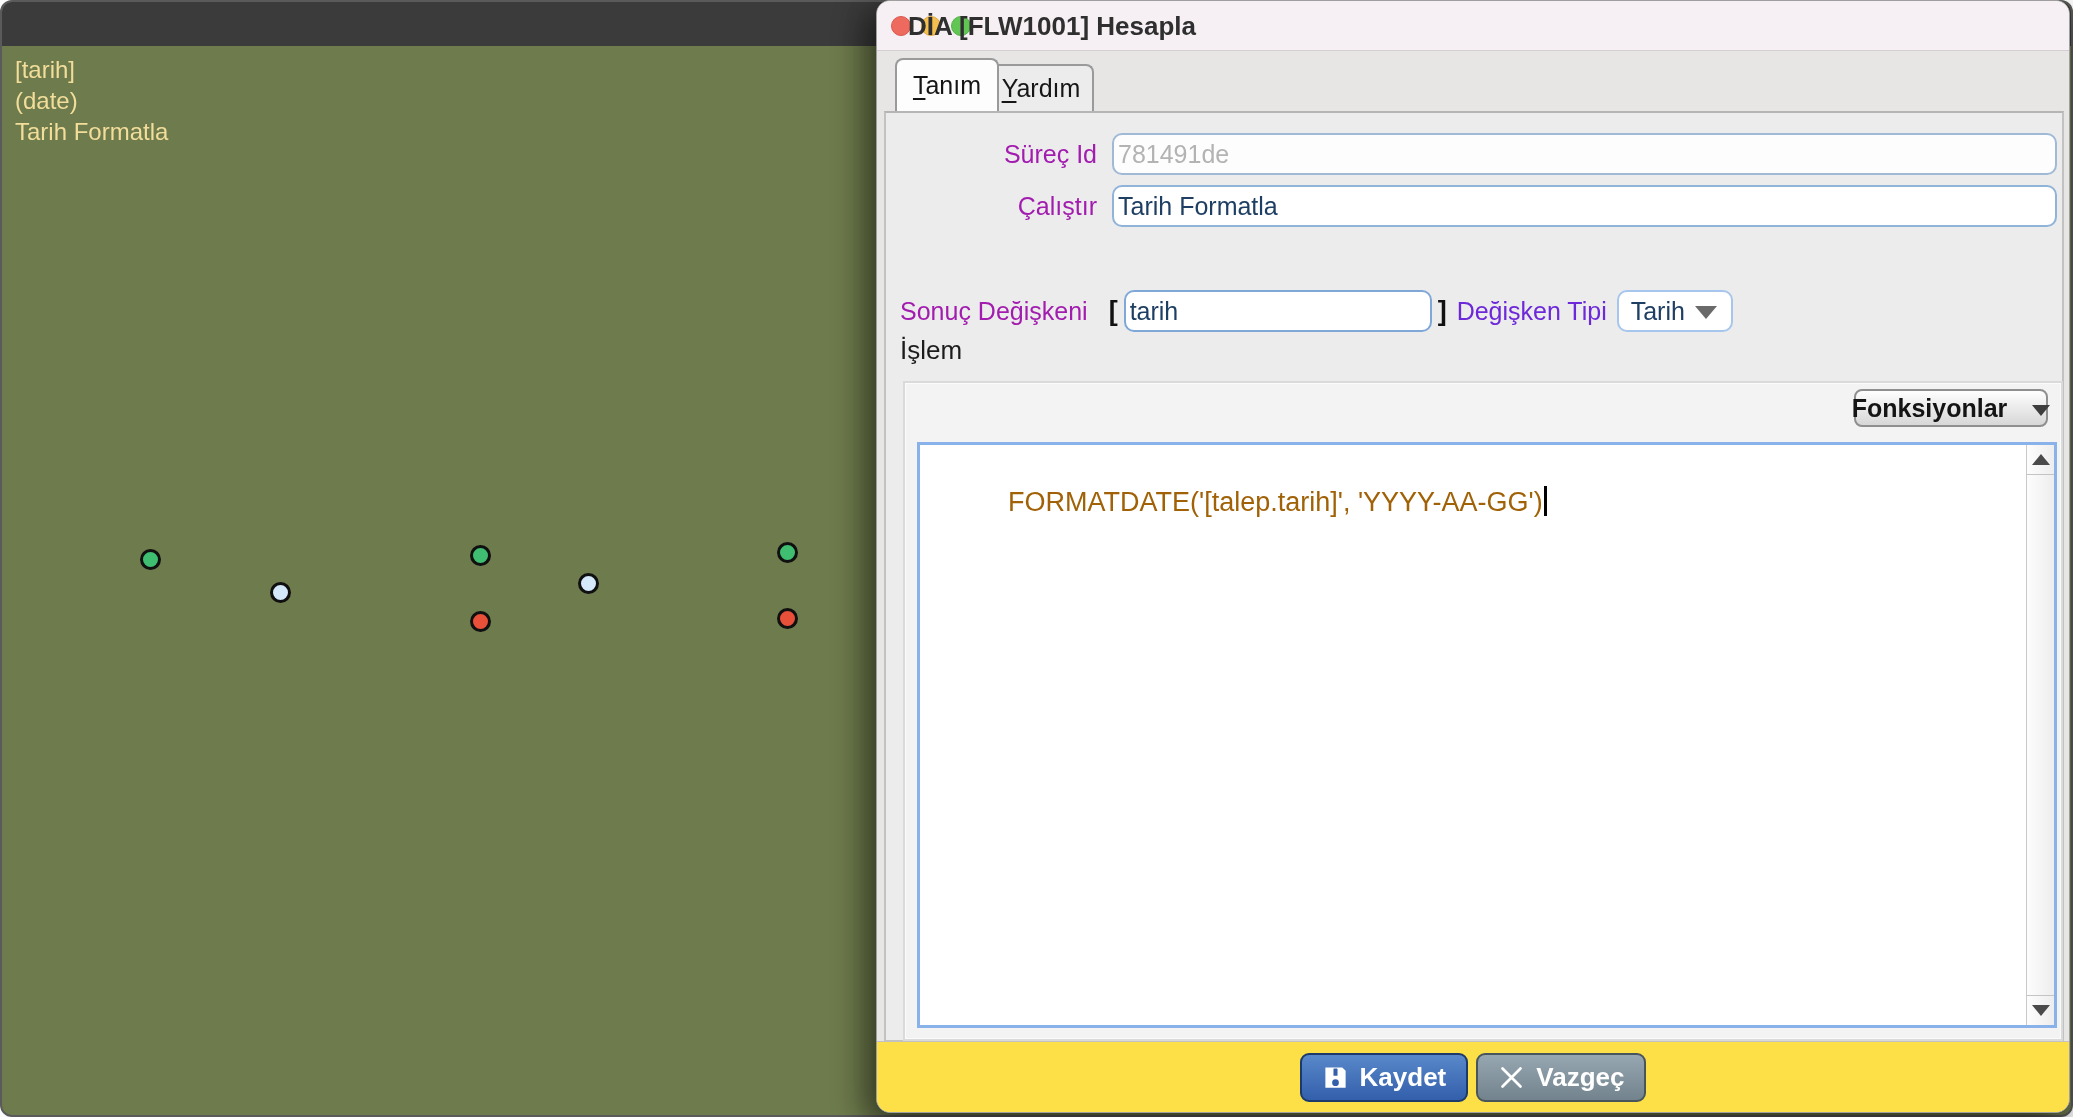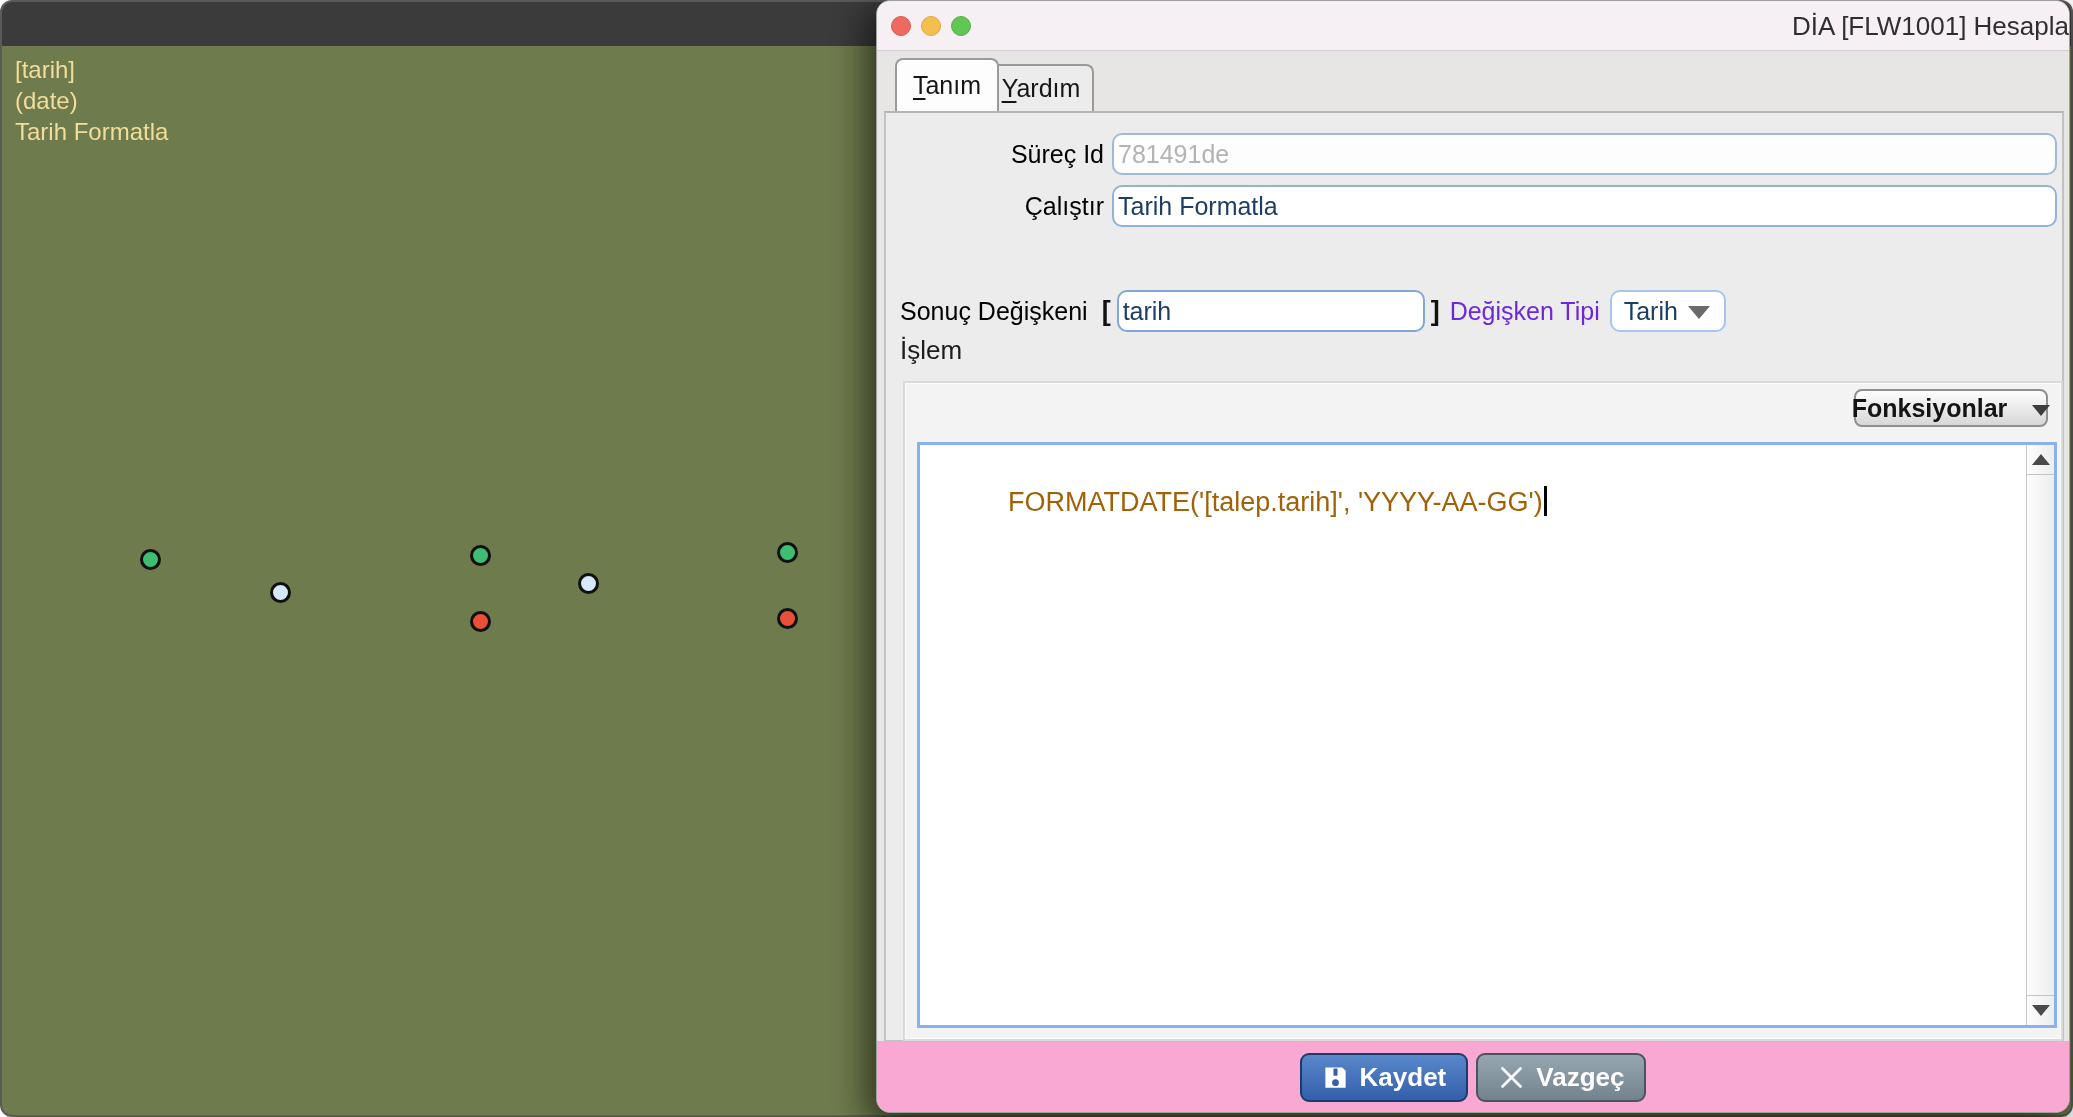"DİA [FLW1001] Hesapla" #title-text { font-weight: normal -> bold; padding-left: none -> 31px; text-align: right -> left }
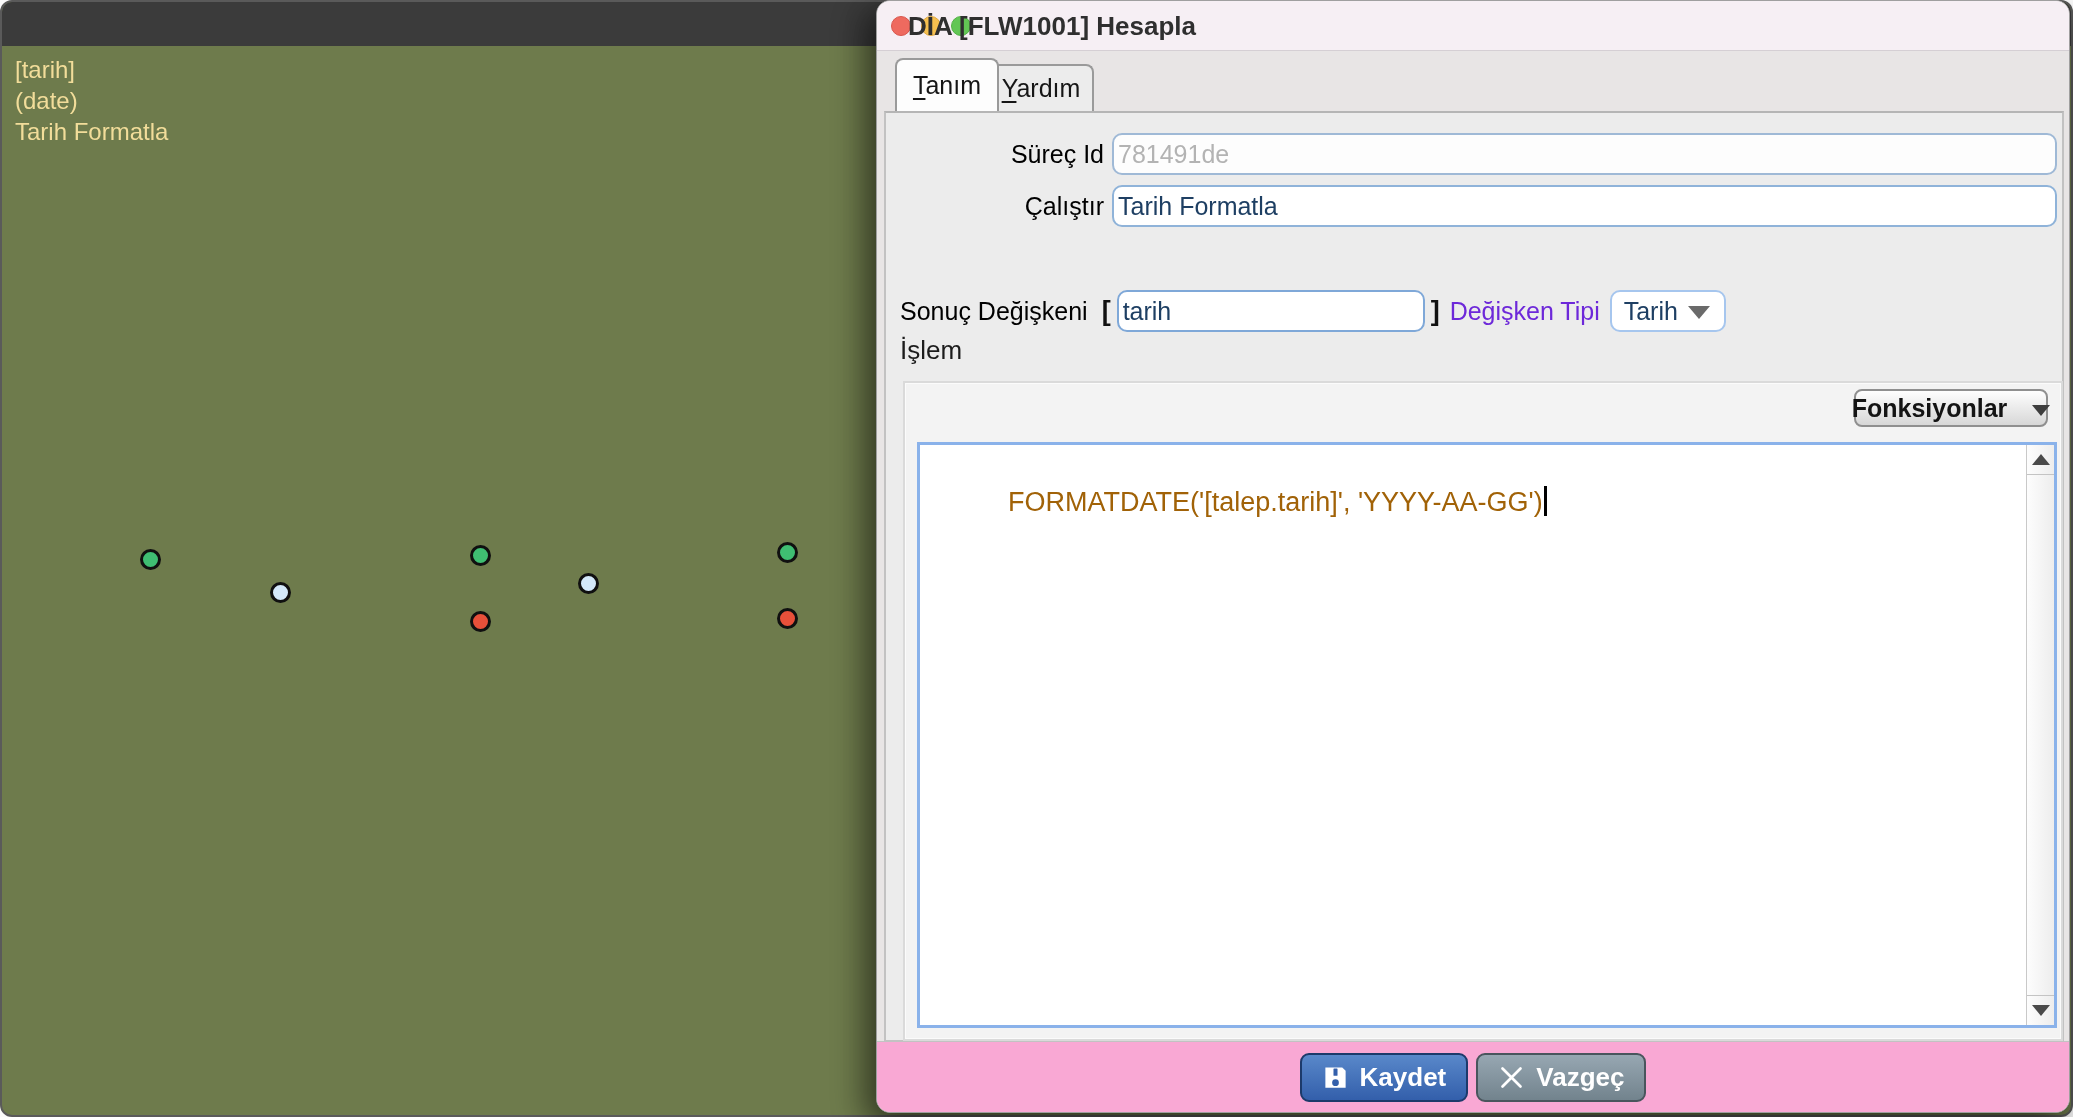"Süreç Id" .flabel { color: #000000 -> #a21caf; padding-right: 8px -> 15px }
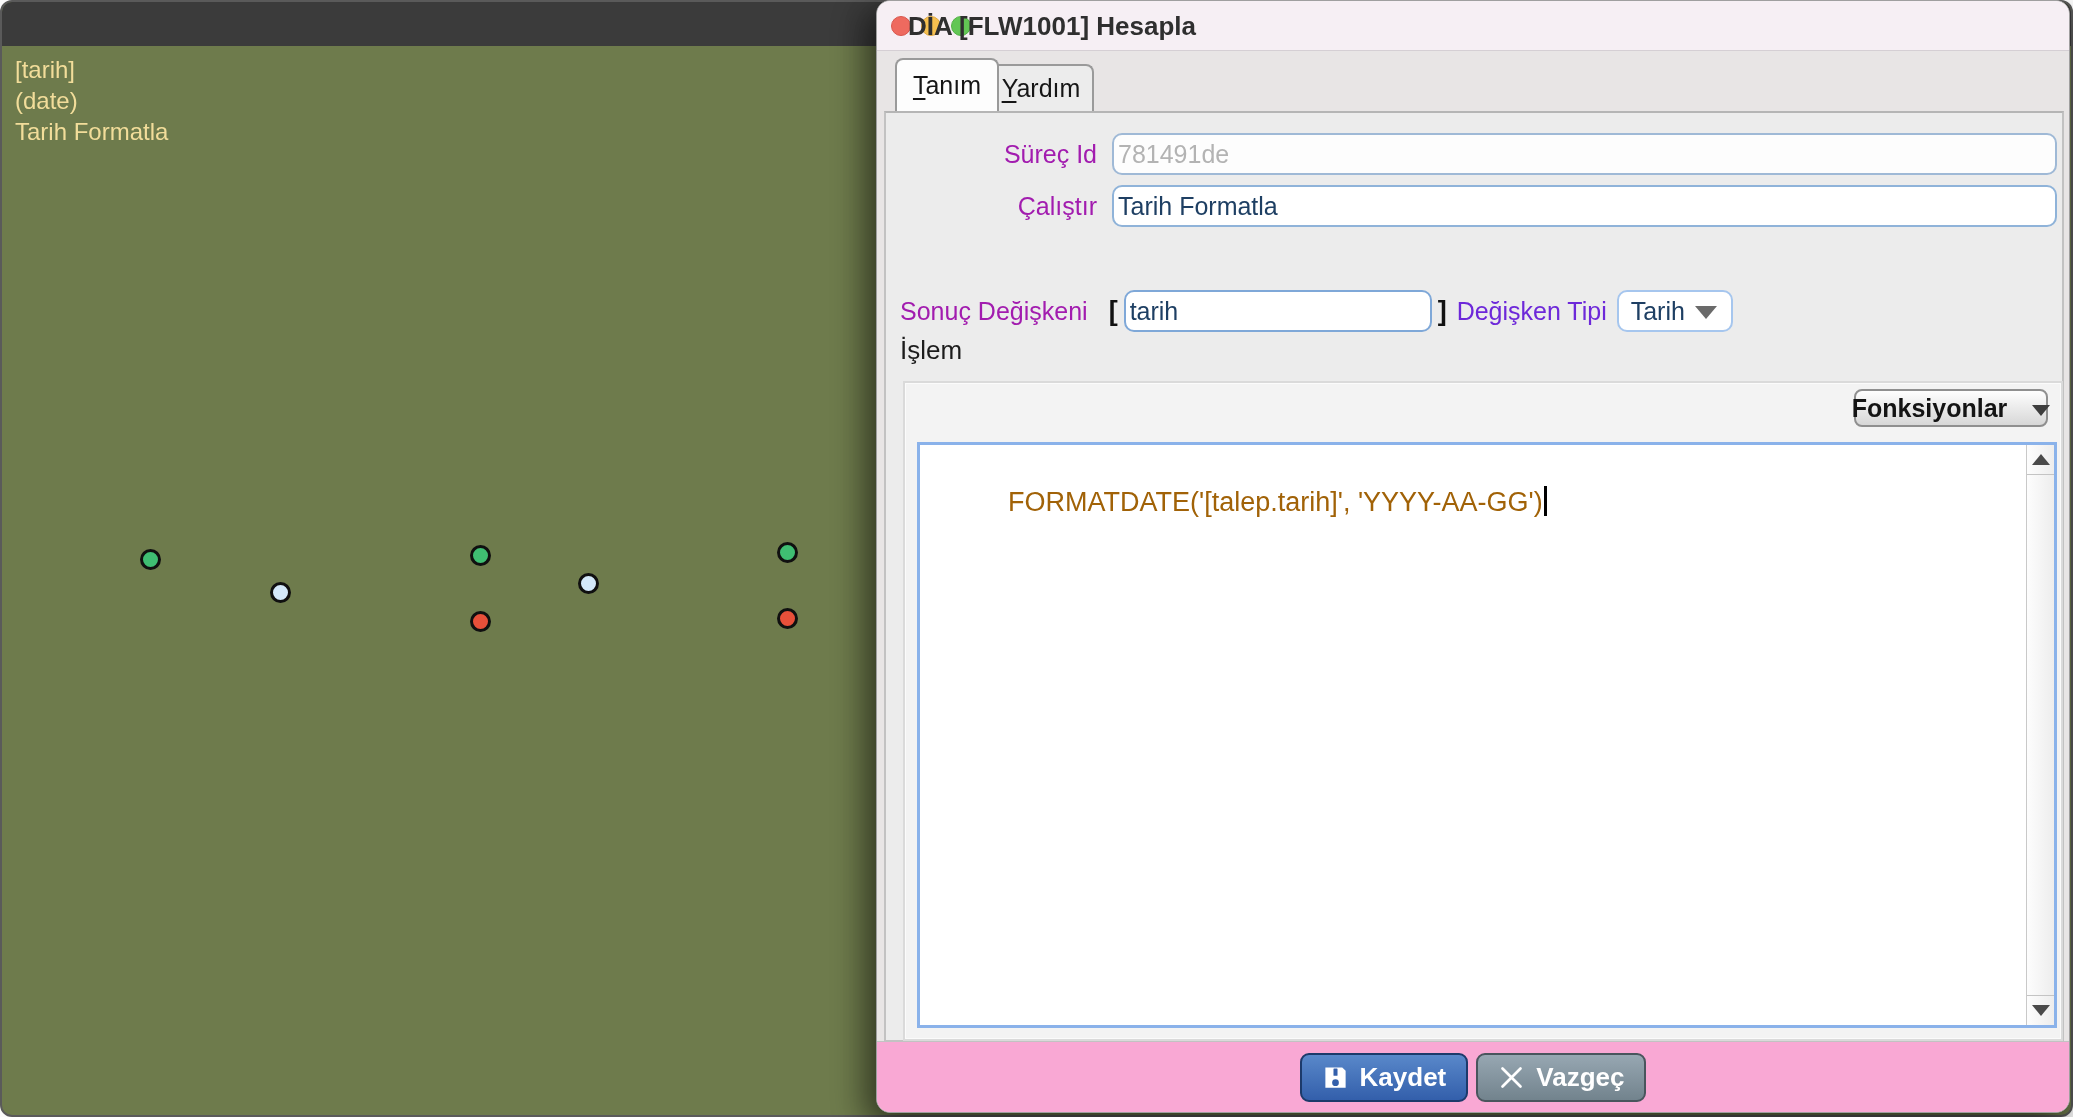"Kaydet" #footer { background: #f9a8d4 -> #fde047 }
